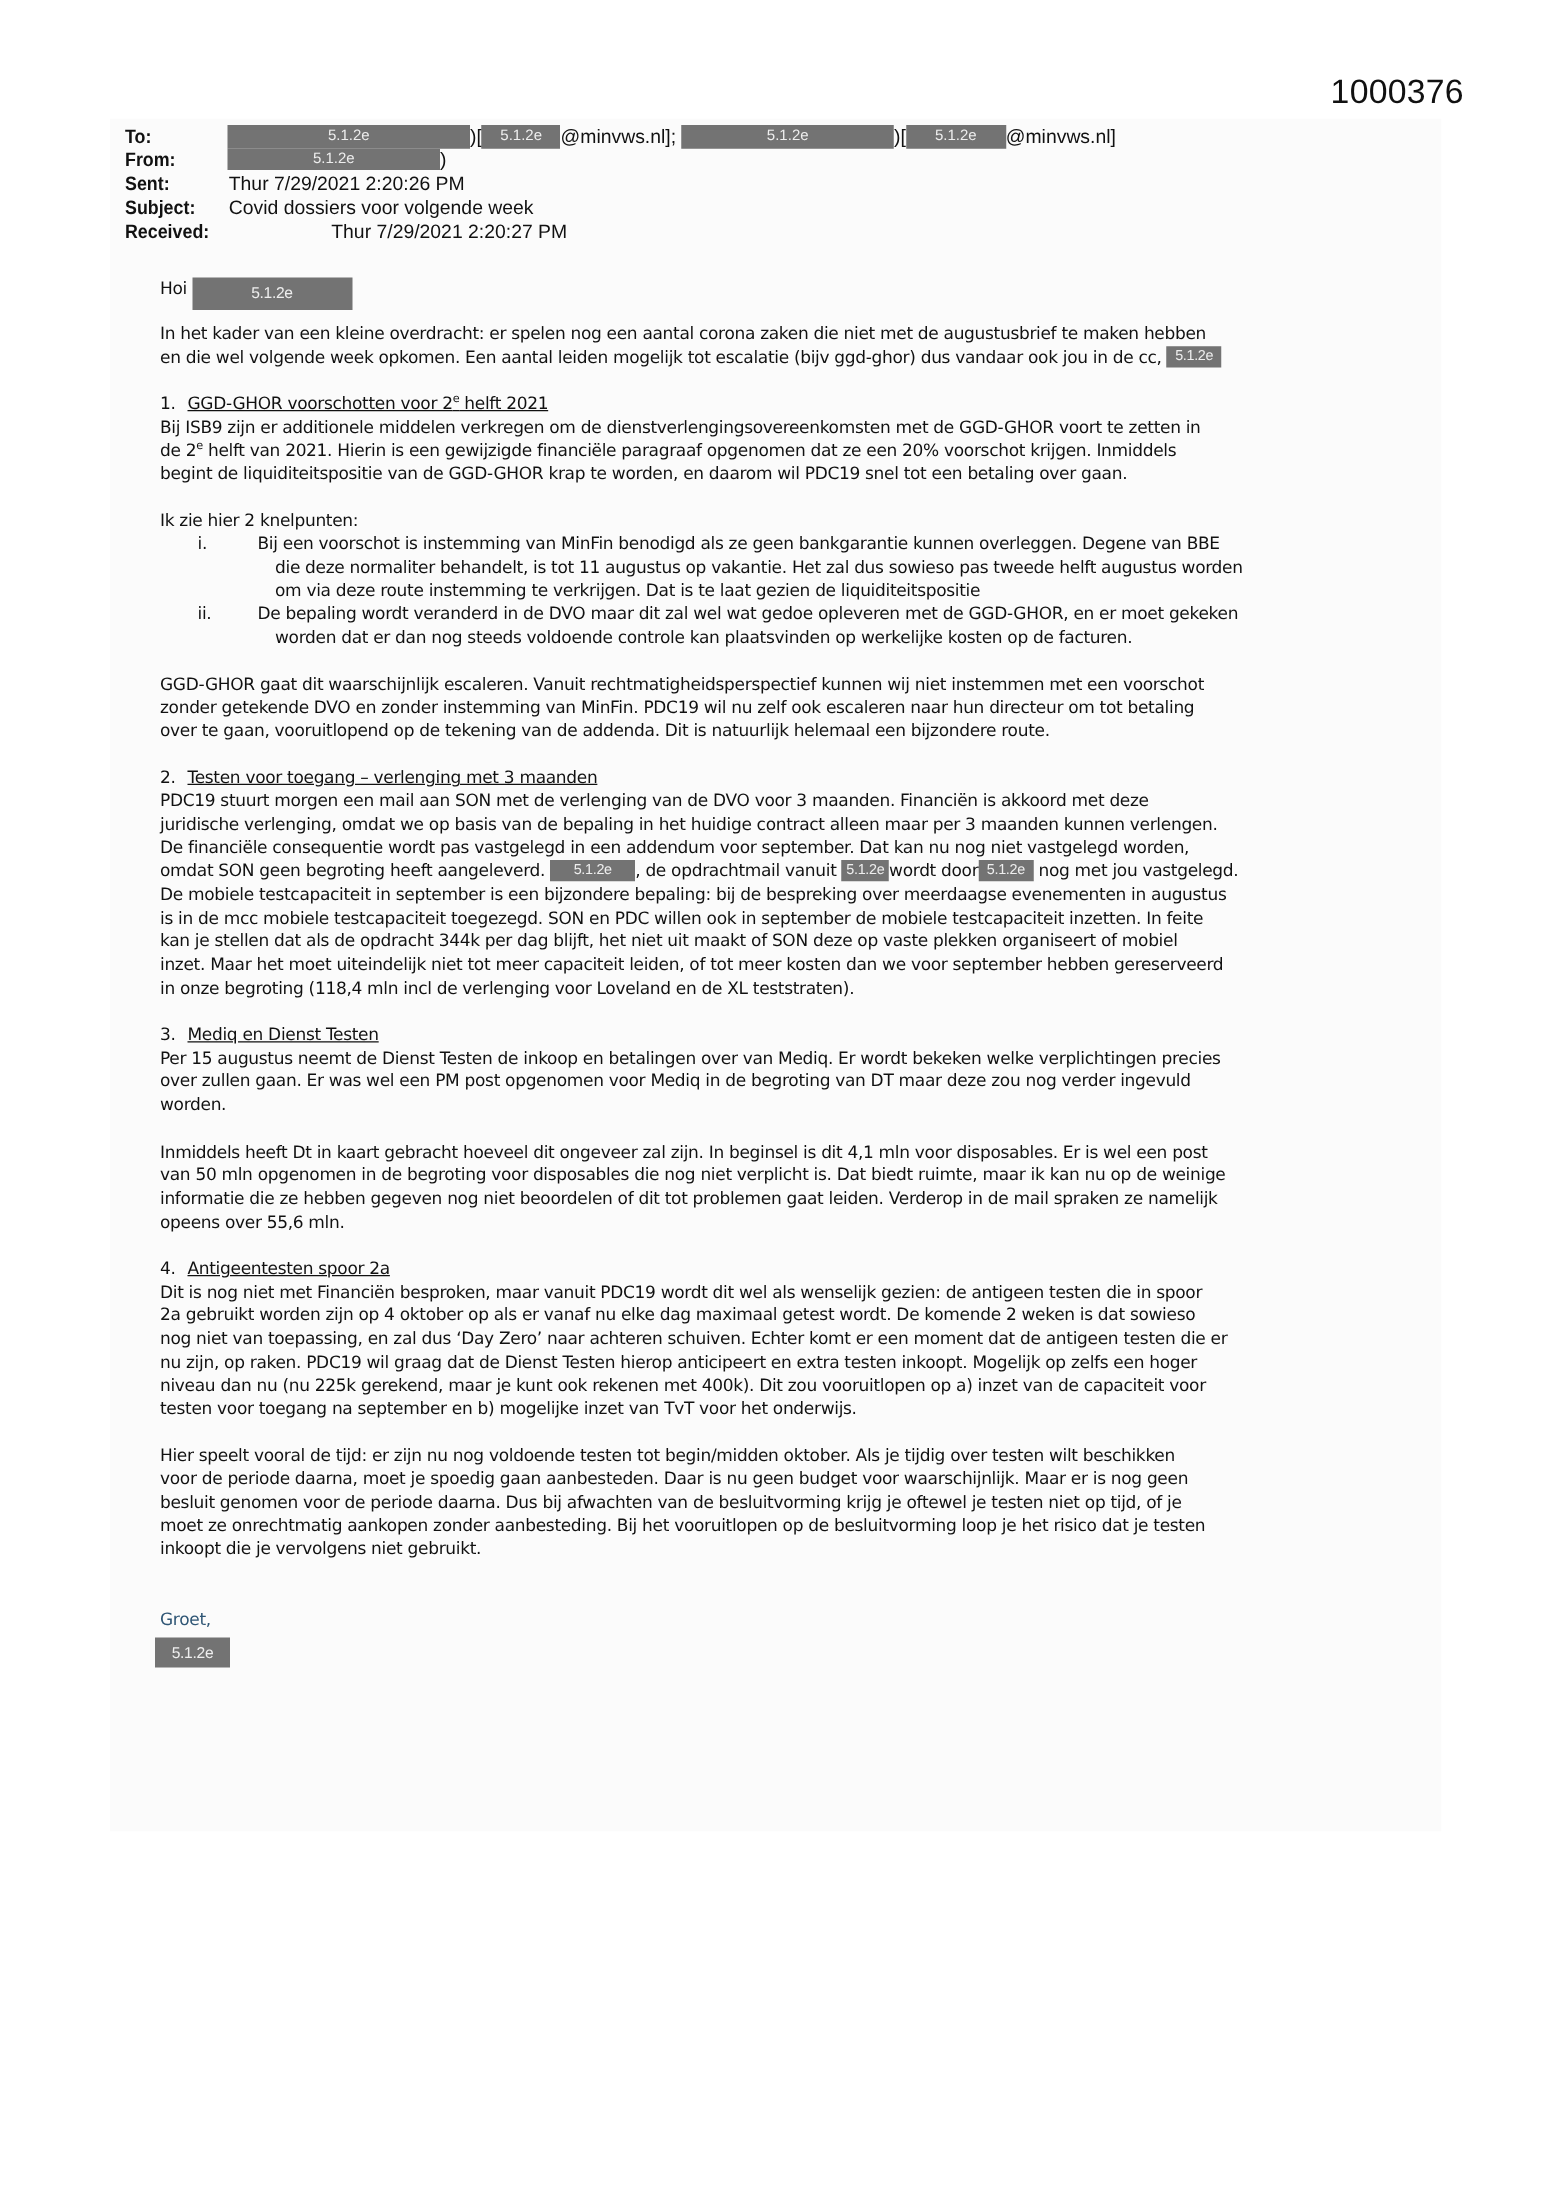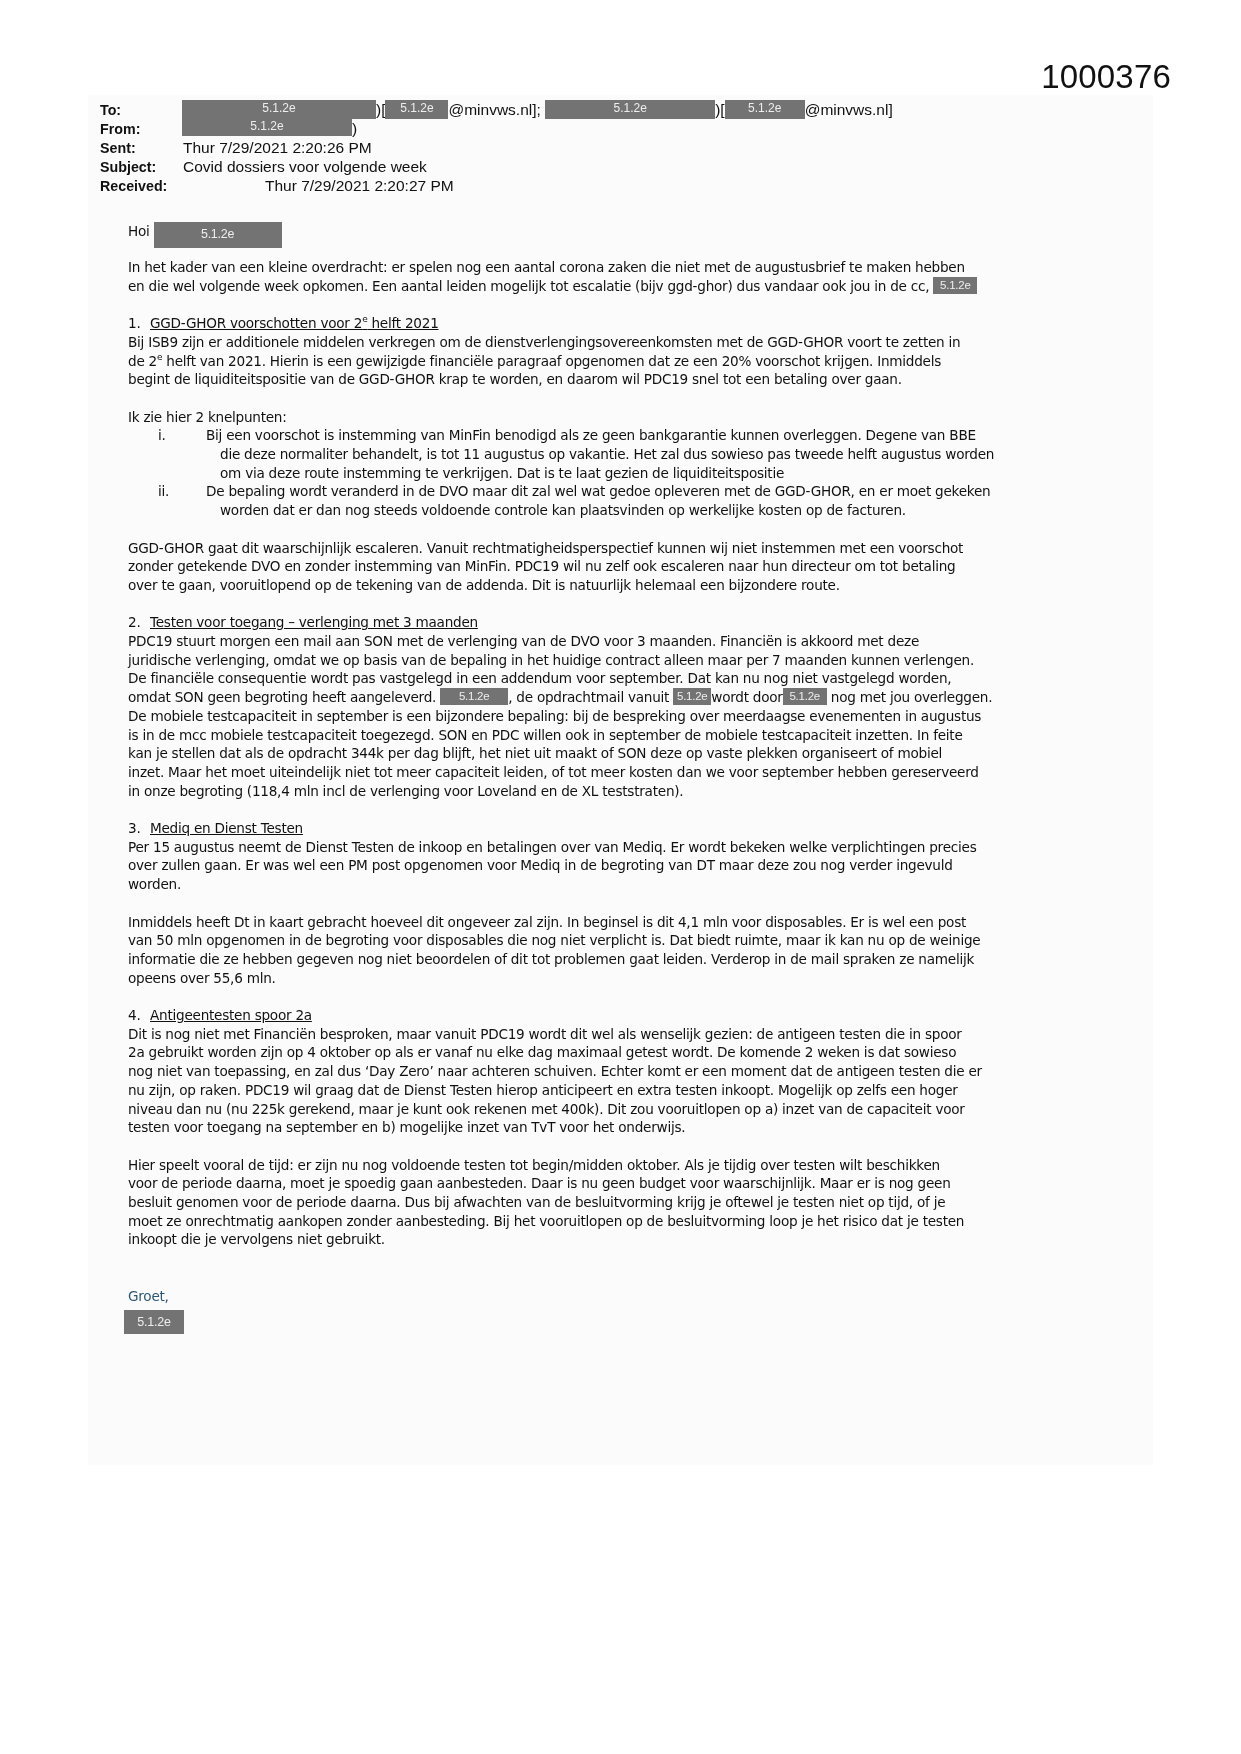"1000376" .doc-id { font-size: 33px -> 27px }
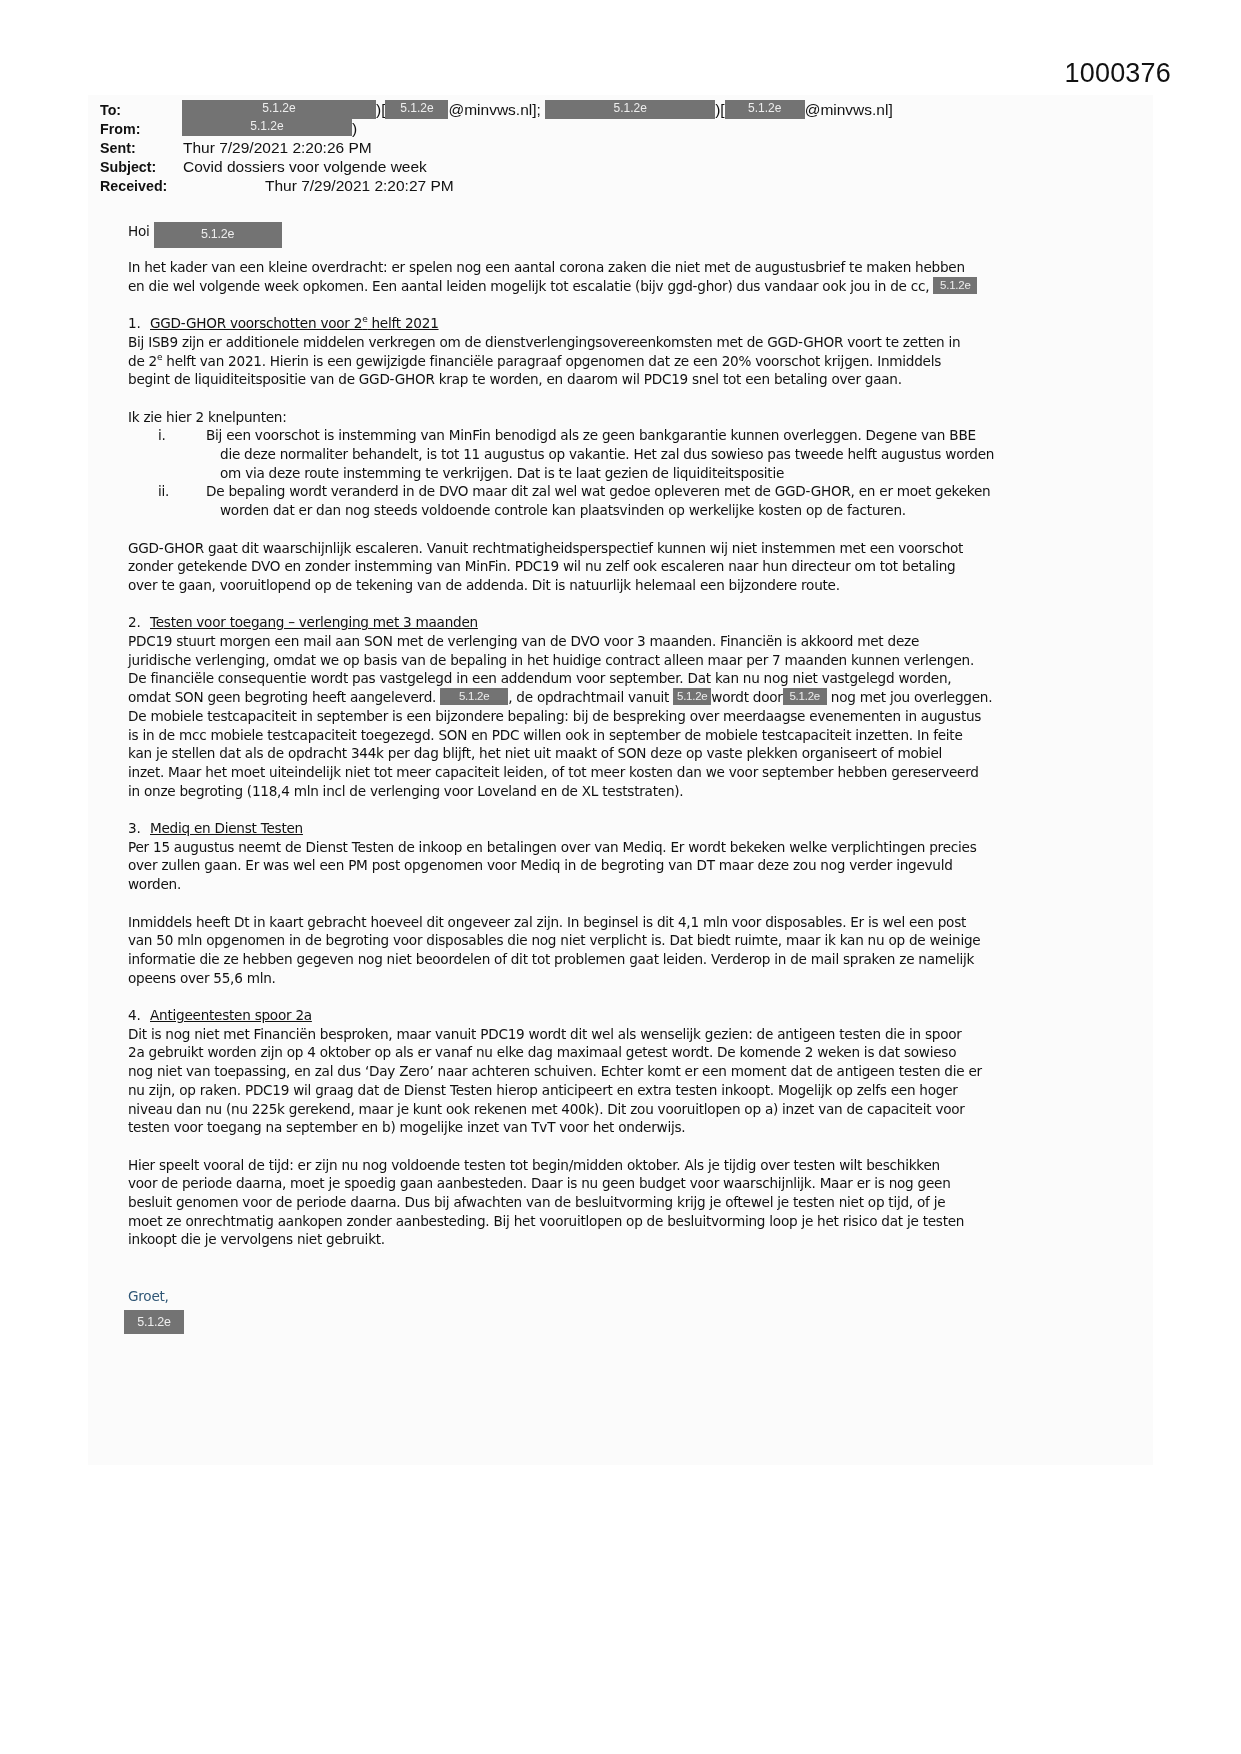"juridische verlenging, omdat we op" span { text: 7 -> 3 }
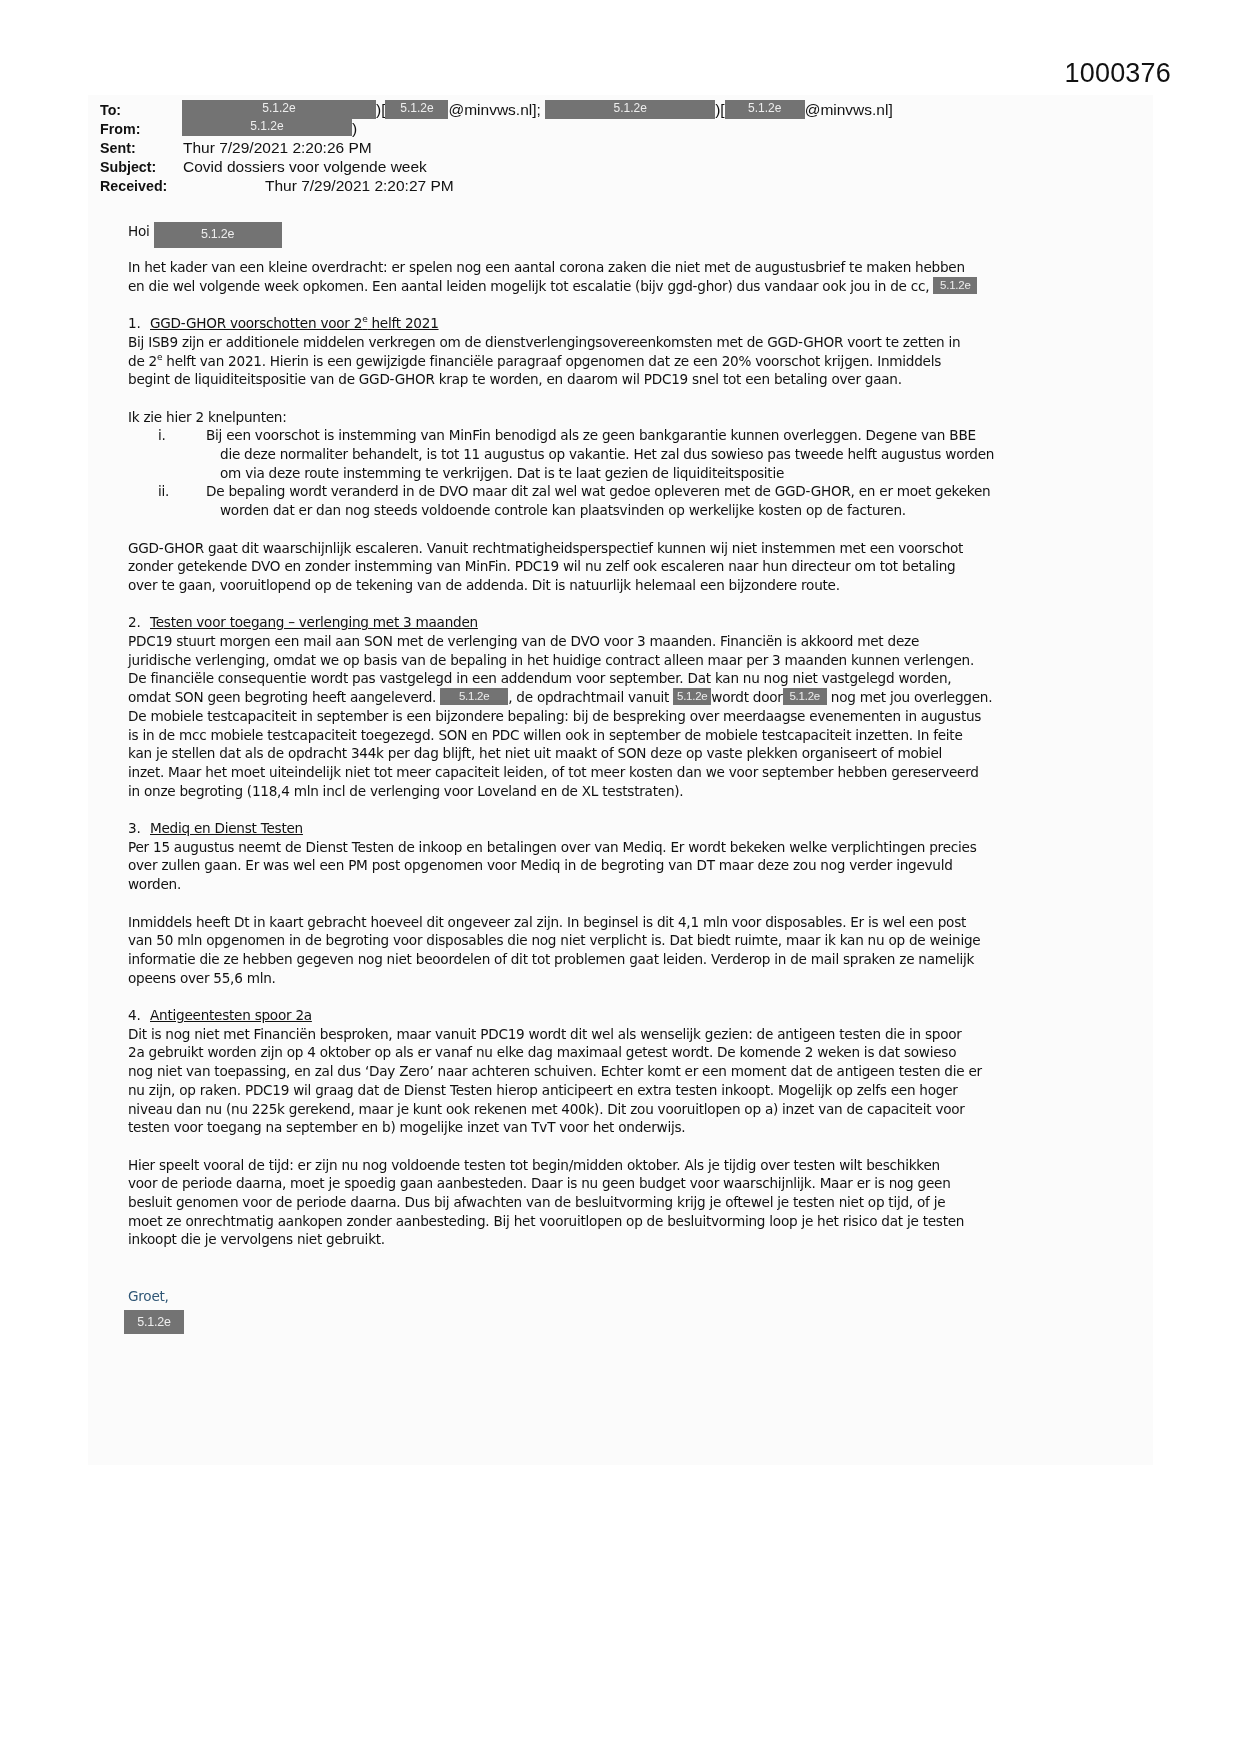"nog met jou overleggen." span { text: overleggen -> vastgelegd }
